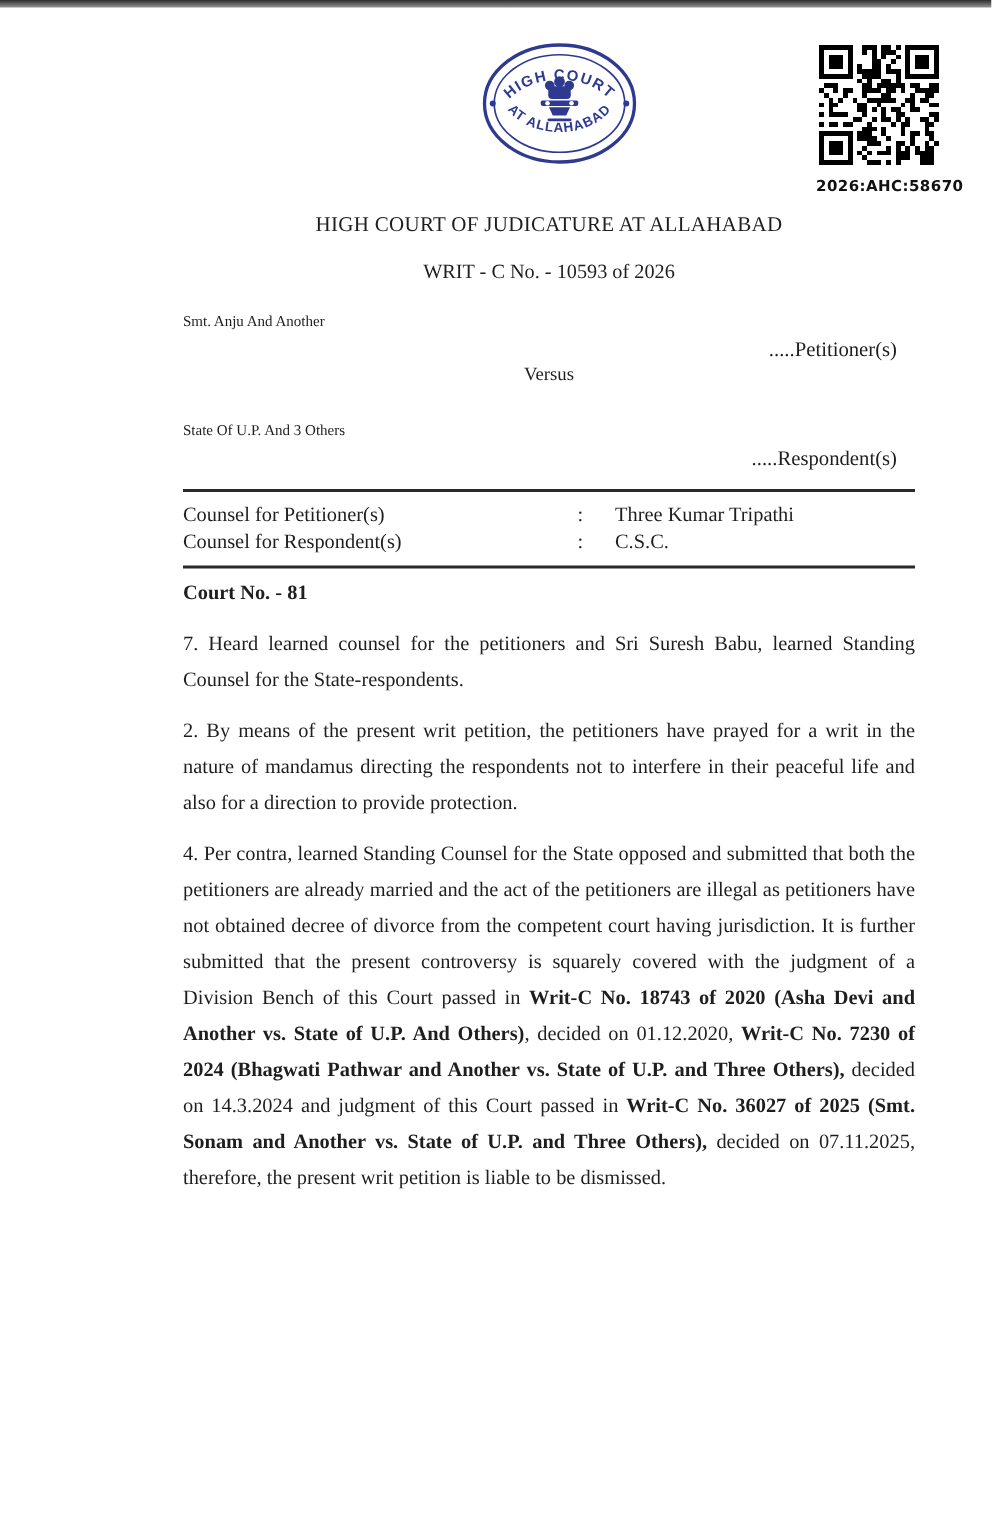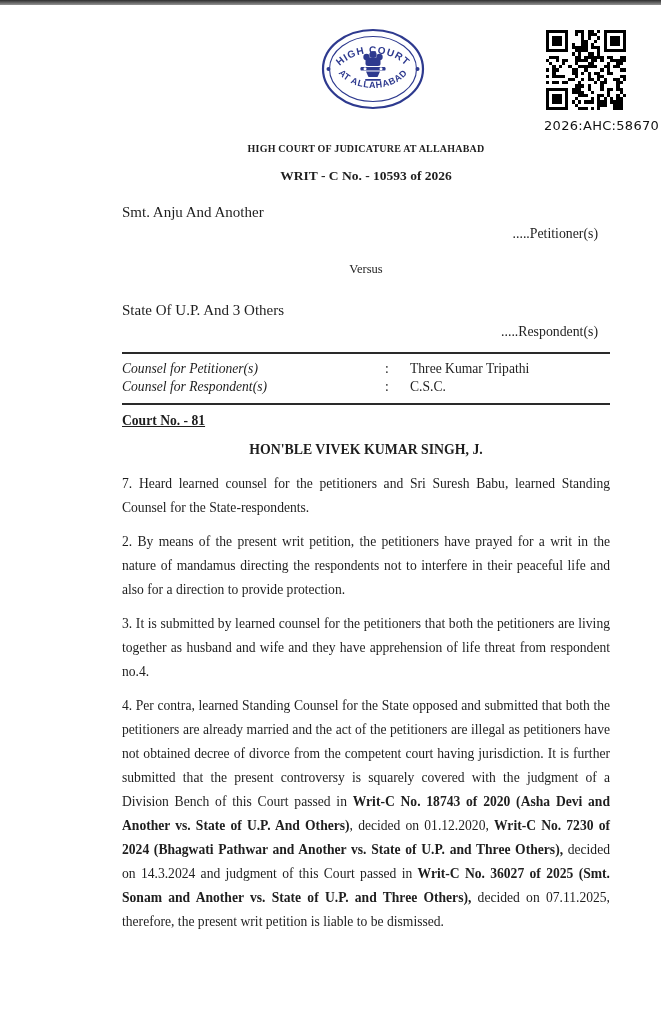"2026:AHC:58670" .qr-label { font-size: 13px -> 10px; font-weight: normal -> bold }
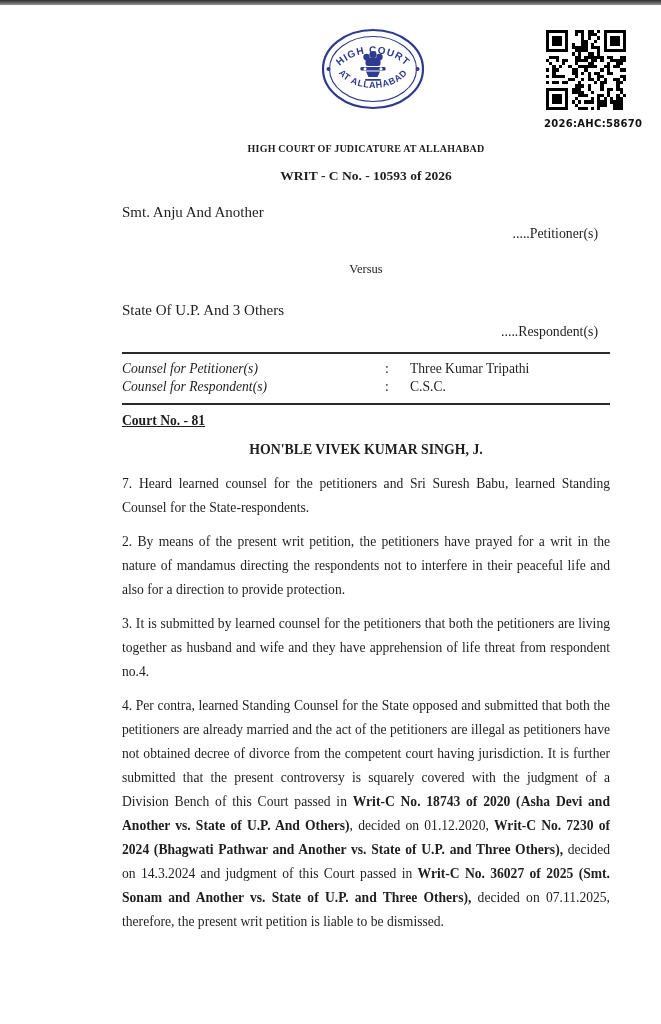"HIGH COURT OF JUDICATURE AT" .doc-title { font-size: 10px -> 14px; font-weight: bold -> normal }
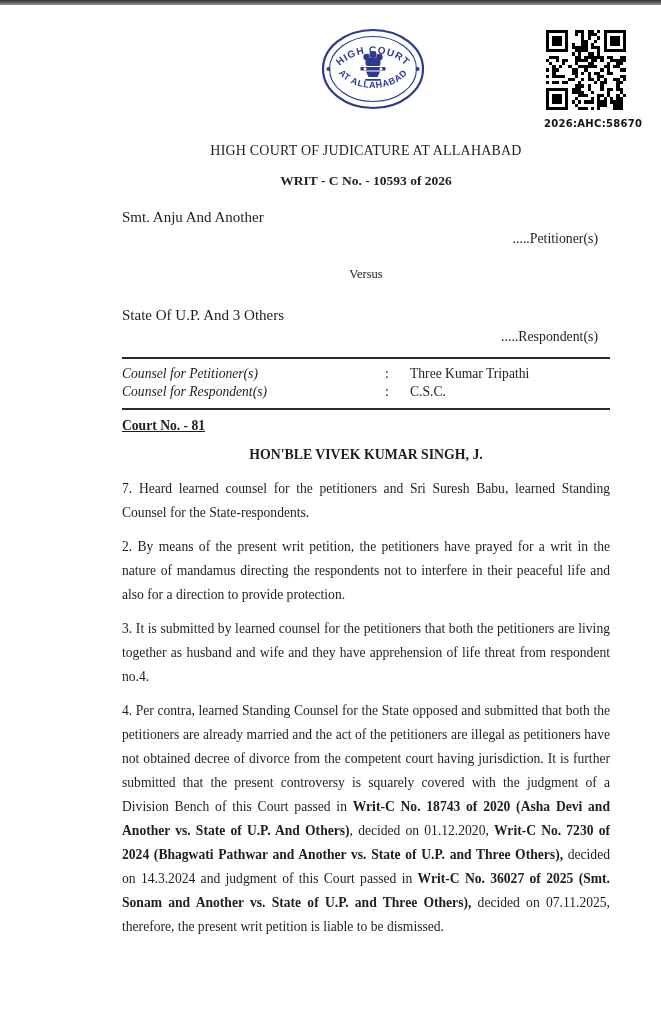"WRIT - C No. -" .case-number { font-weight: bold -> normal }
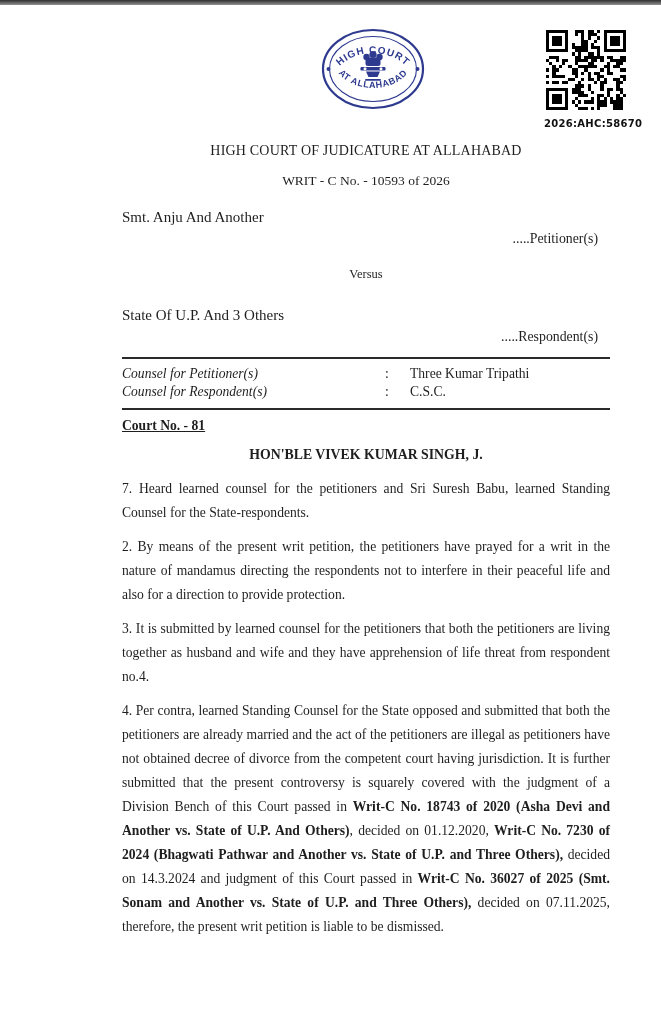"Smt. Anju And Another" .party-name { font-size: 15px -> 10px }
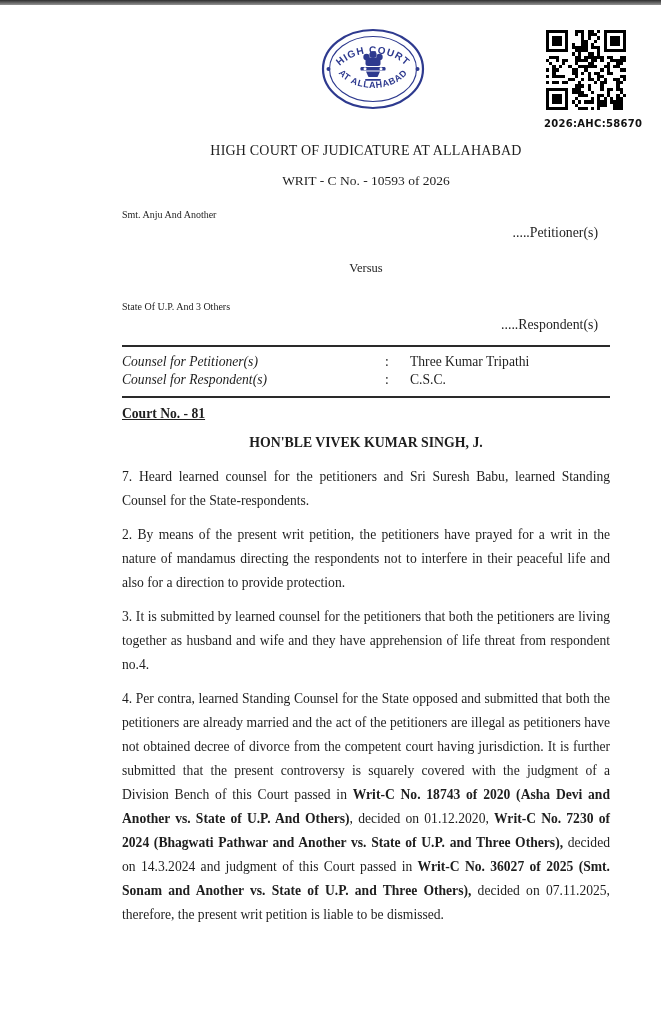"Versus" .versus { margin: 20px 0 0 0 -> 1px 0 0 0 }
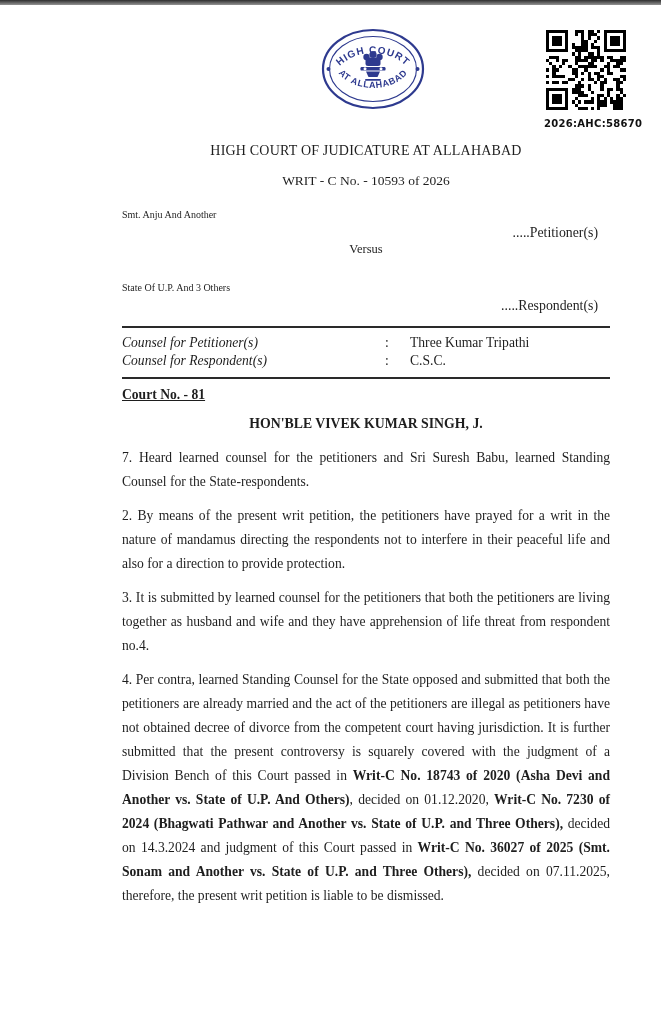"Counsel for Petitioner(s)" .counsel-row .c-label { font-style: italic -> none }
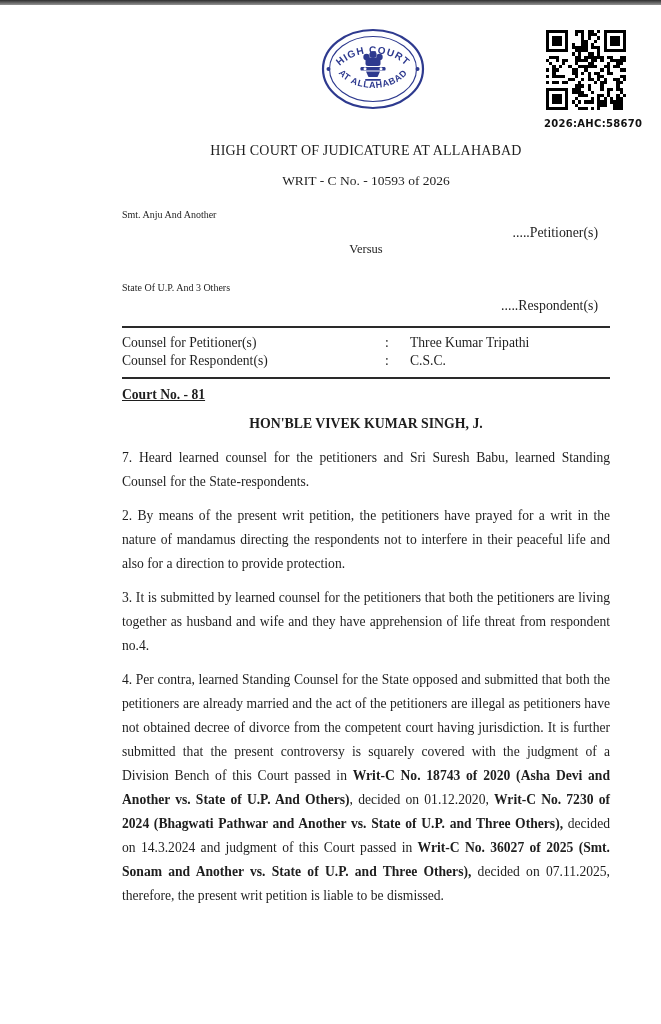"Court No. - 81" .court-no { text-decoration: underline -> none }
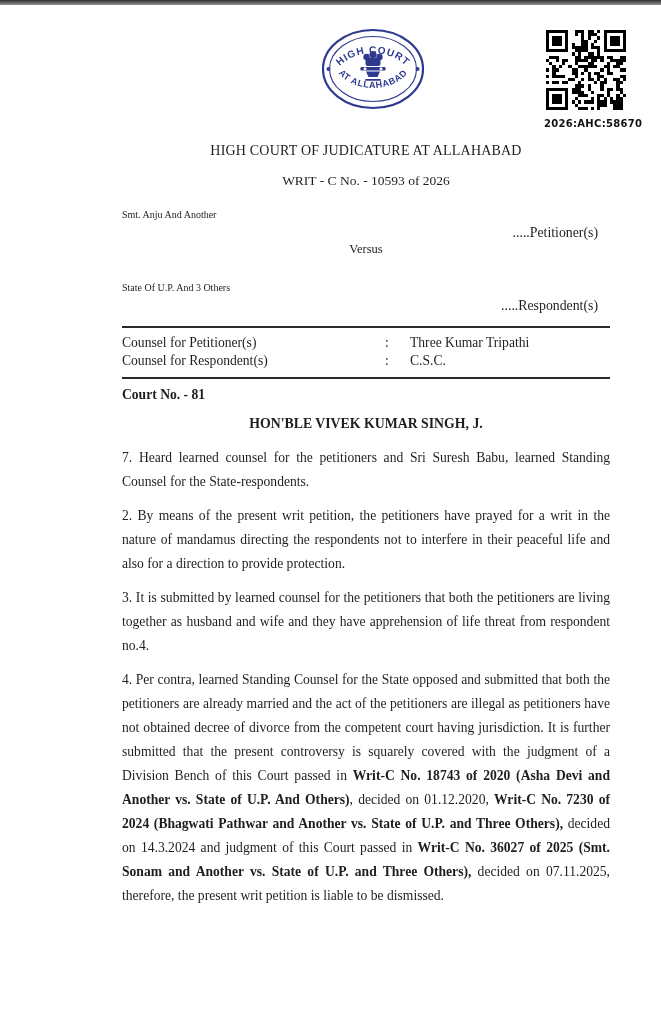"HON'BLE VIVEK KUMAR SINGH, J." div.judge-line { html: <div>HON'BLE VIVEK KUMAR SINGH, J.</div> -> none }
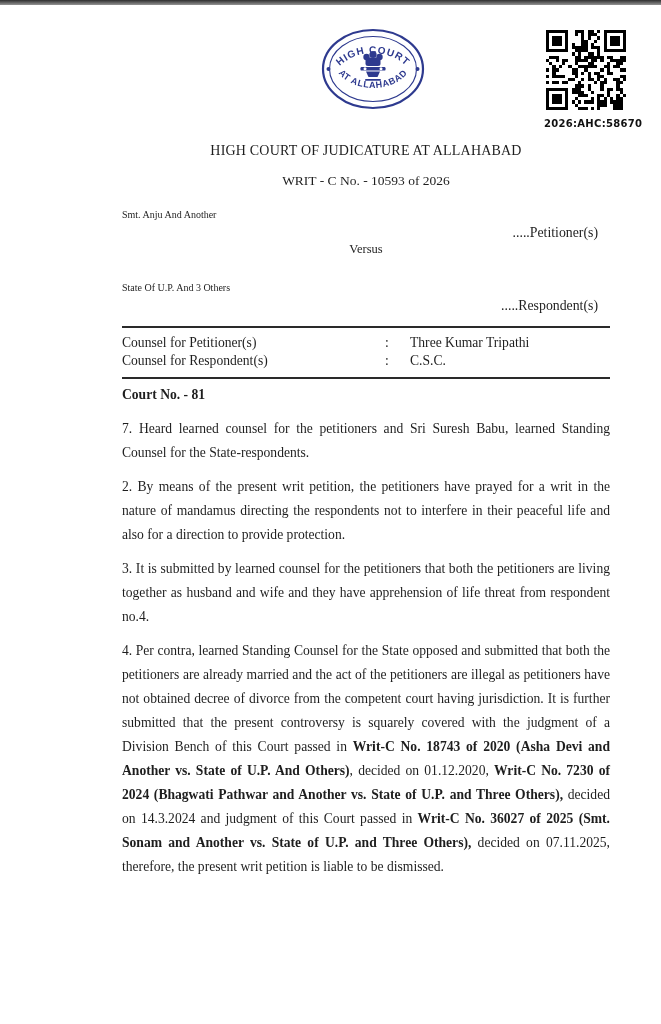"3. It is submitted by" p { html: <p><span>3. It is submitted by learned counsel for the petitioners that both the petitioners are living together as husband and wife and they have apprehension of life threat from respondent no.4.</span></p> -> none }
